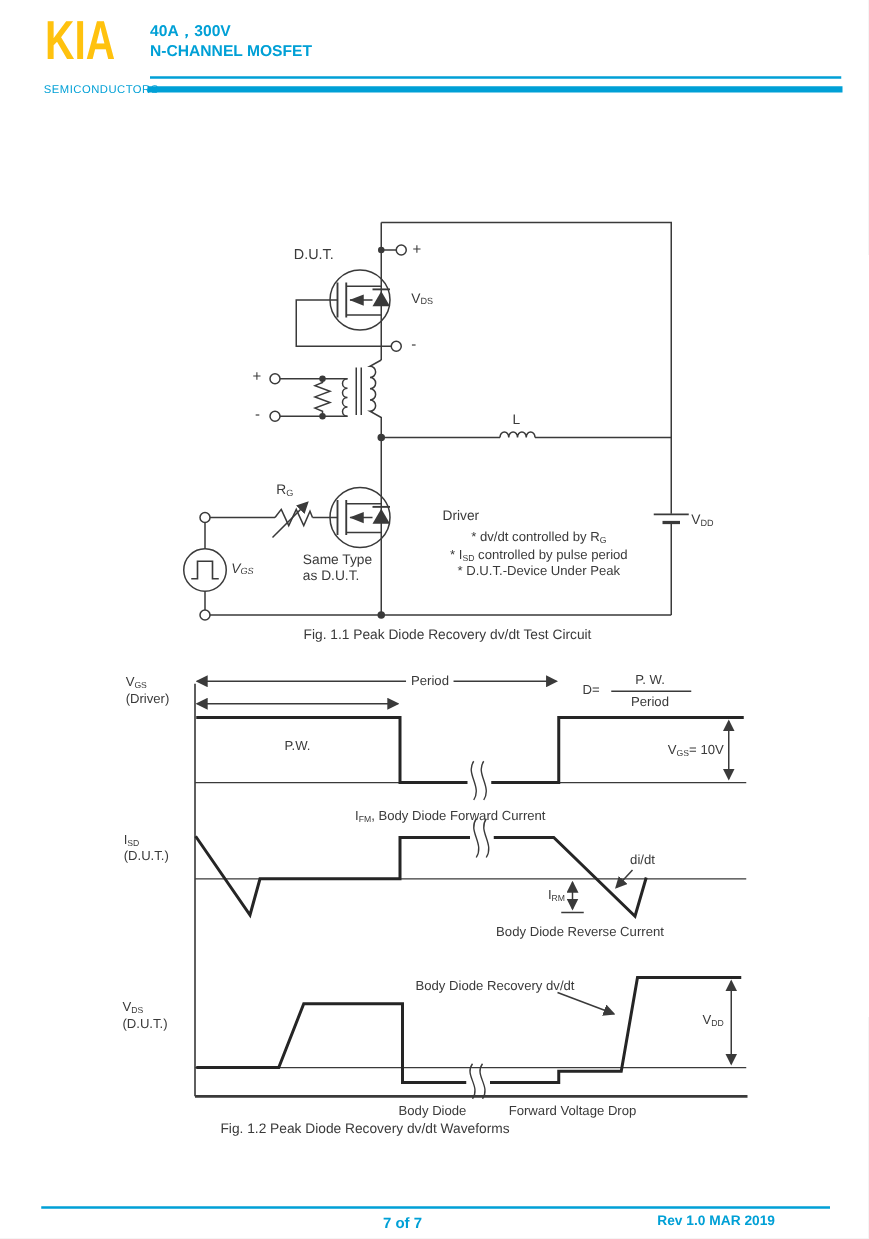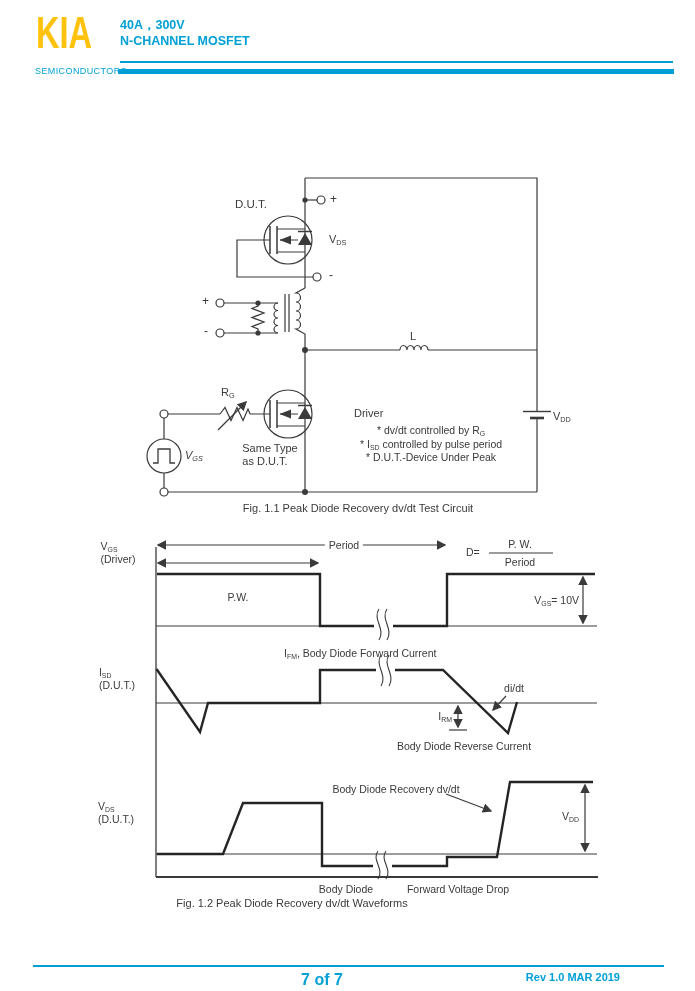"7 of 7" .f-page { font-size: 16px -> 12px }
